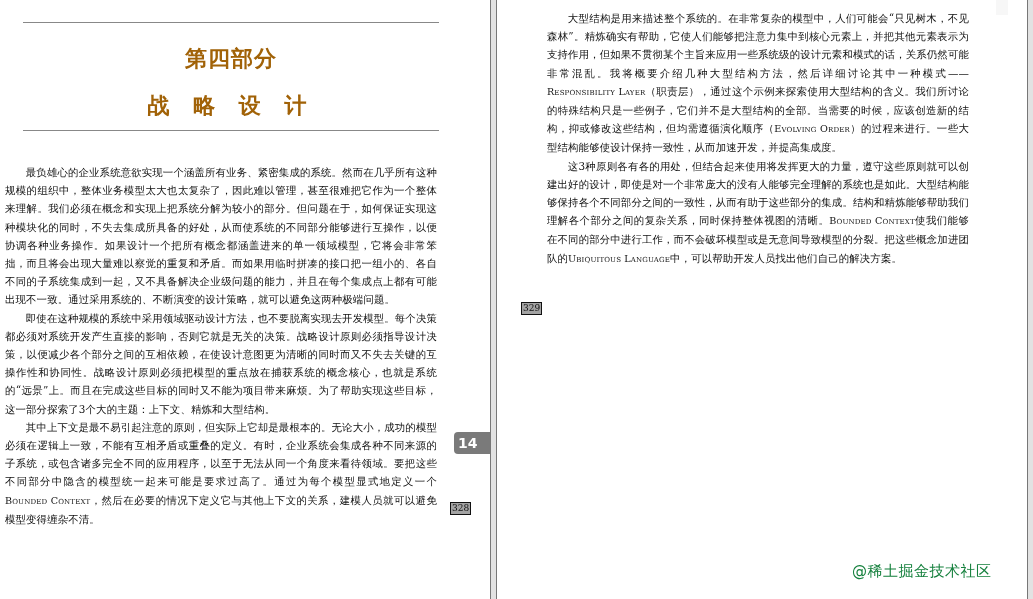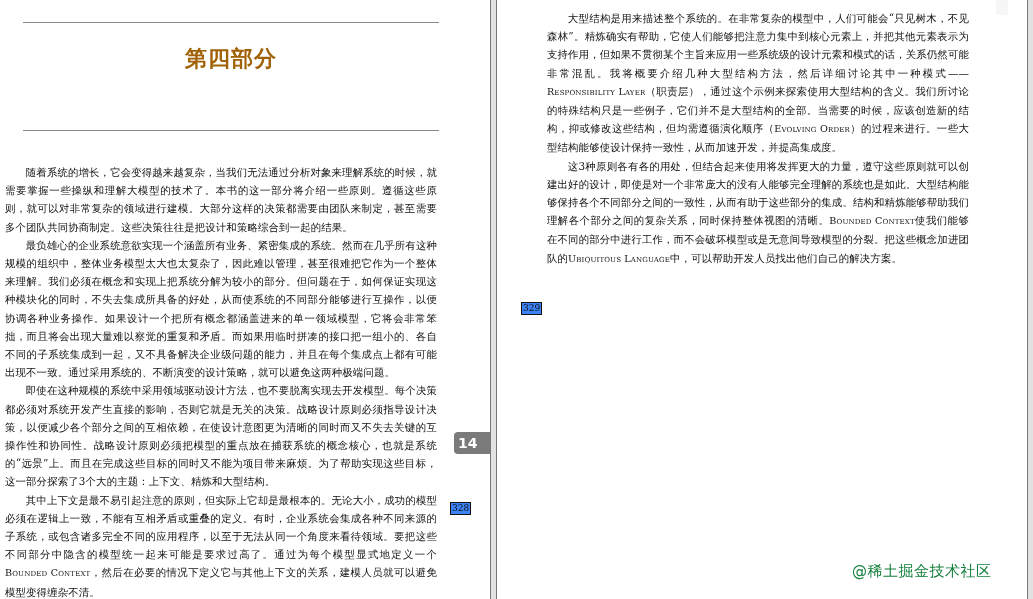"战 略 设 计" div.part-title { html: none -> <div>战 略 设 计</div> }
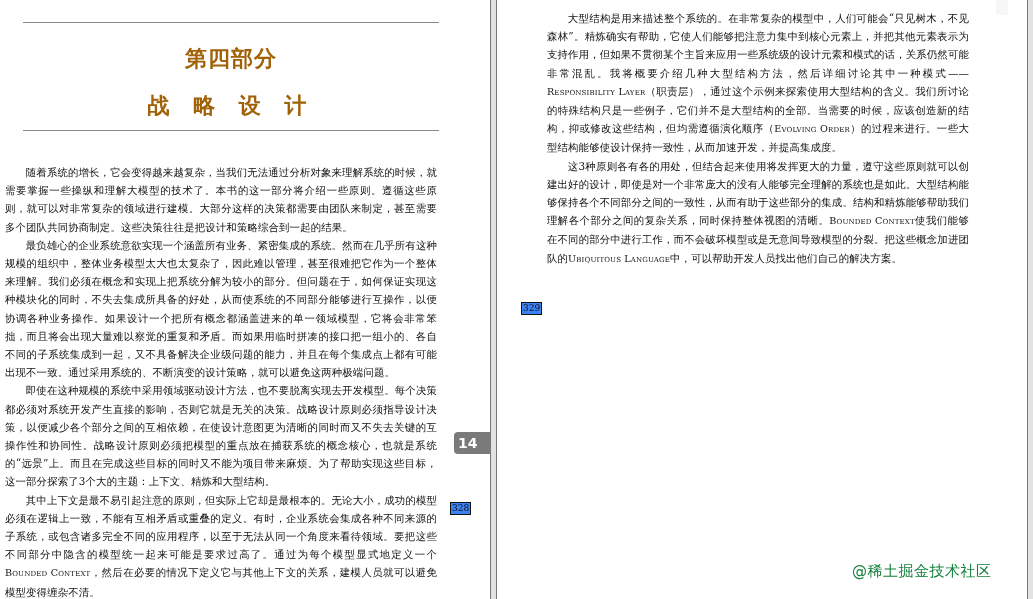"随着系统的增长，它会变得越来越复杂，当我们无法通过分析对象来理解系统的时候，就需" p { html: <p>随着系统的增长，它会变得越来越复杂，当我们无法通过分析对象来理解系统的时候，就需要掌握一些操纵和理解大模型的技术了。本书的这一部分将介绍一些原则。遵循这些原则，就可以对非常复杂的领域进行建模。大部分这样的决策都需要由团队来制定，甚至需要多个团队共同协商制定。这些决策往往是把设计和策略综合到一起的结果。</p> -> none }
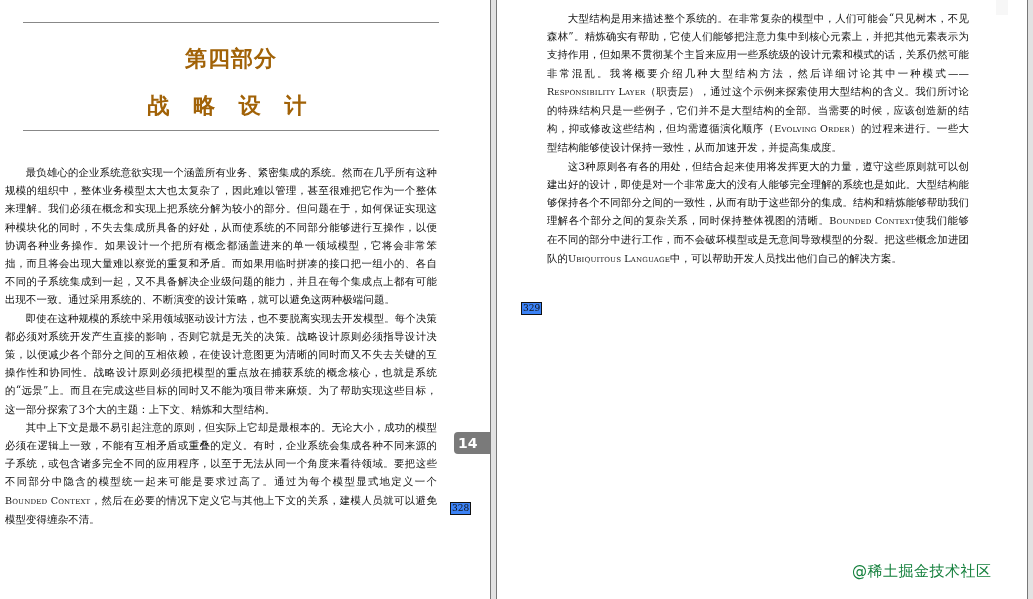"329" .page-ref { background: #3b82f6 -> #a3a3a3 }
